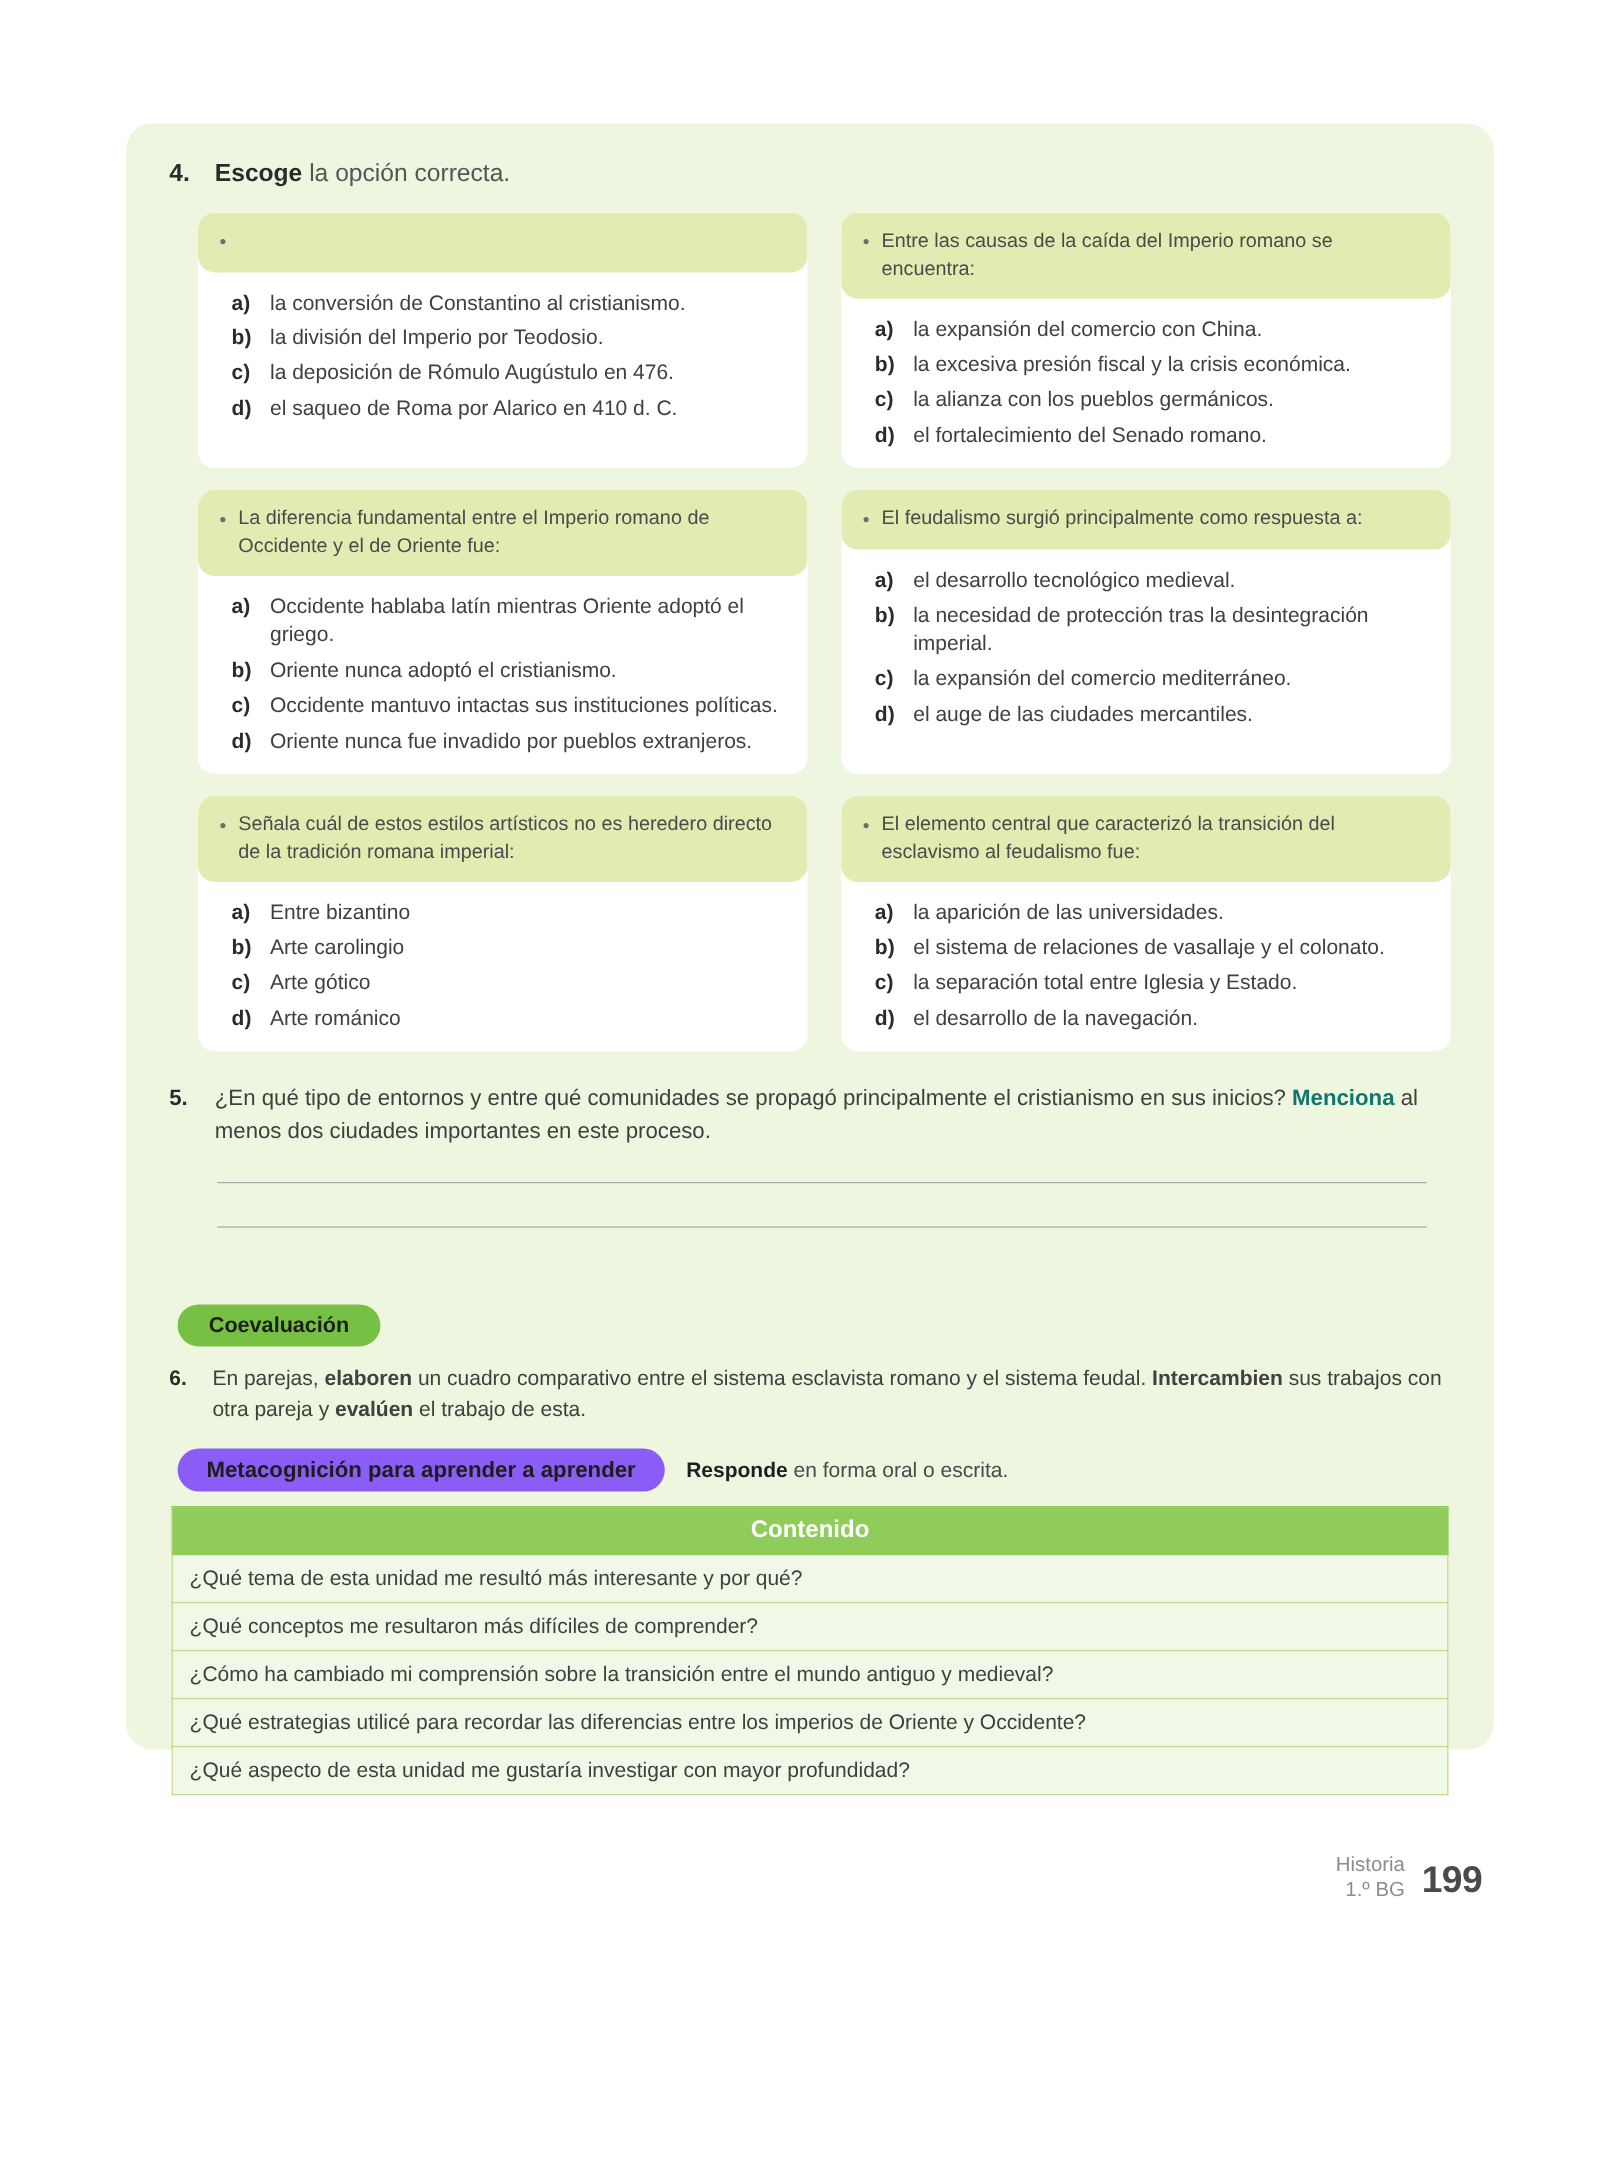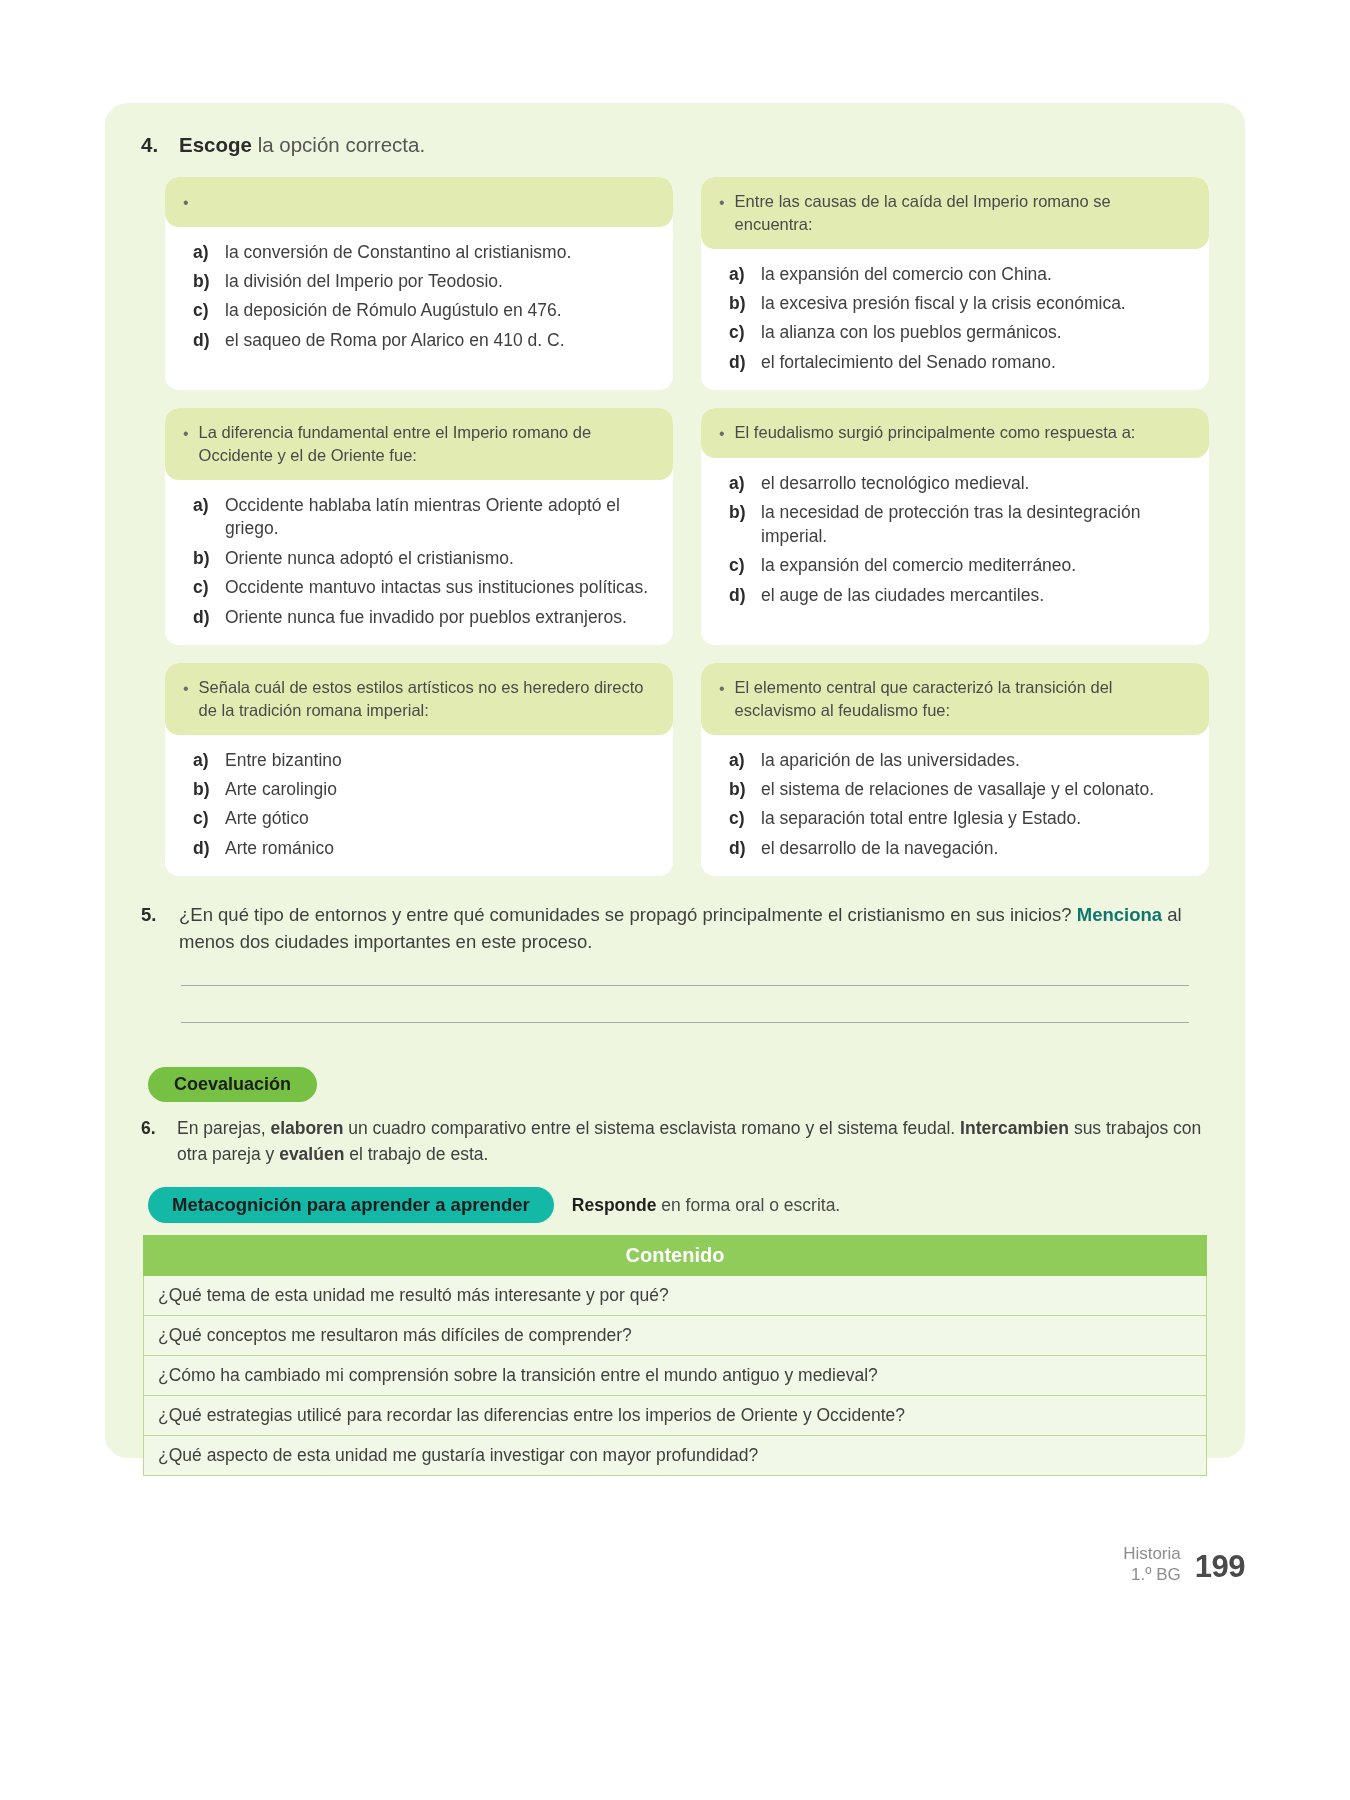"Coevaluación" .coeval-wrap { margin-top: 44px -> 64px }
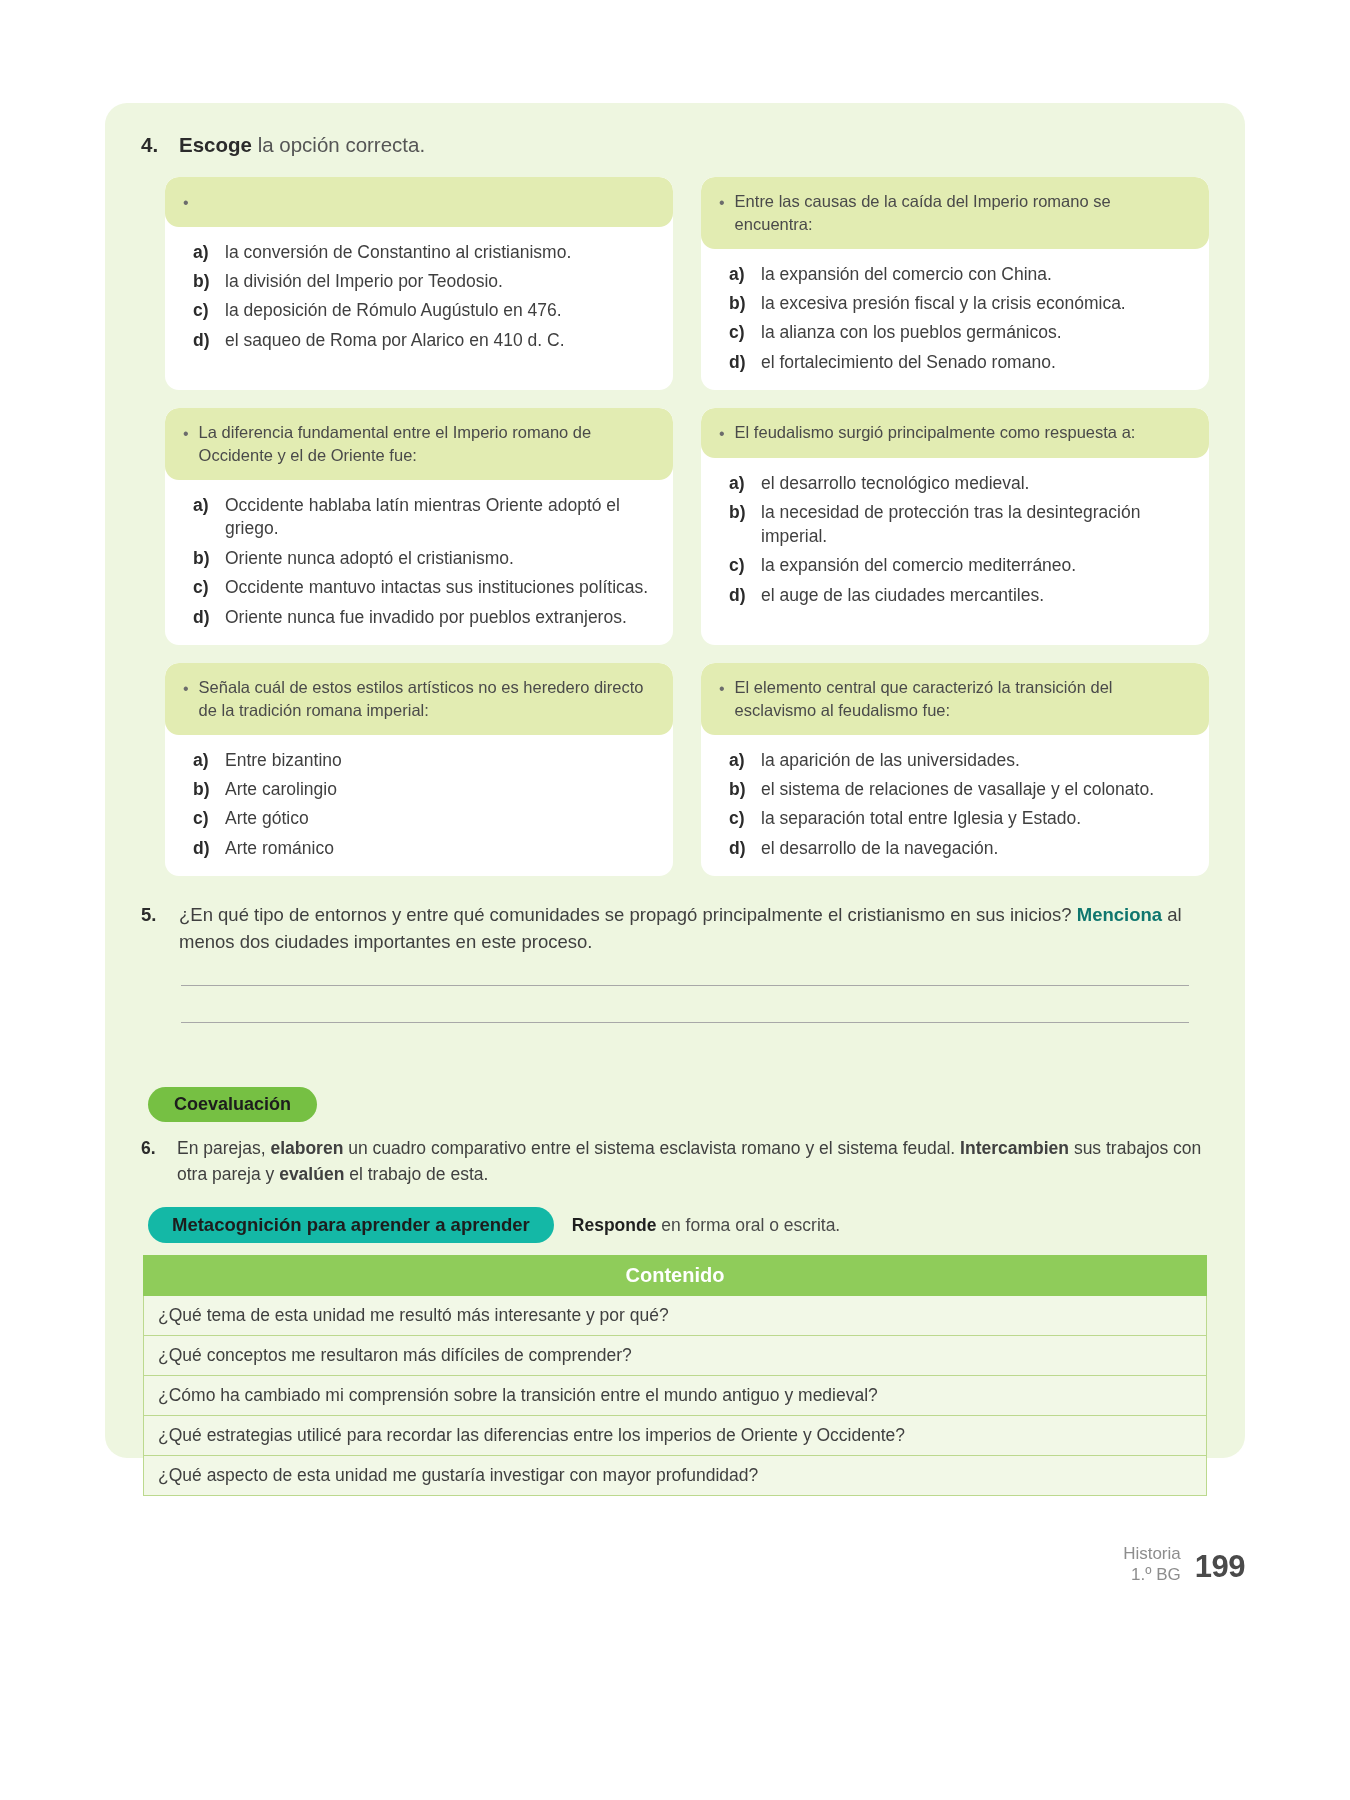"Metacognición para aprender a aprender" .meta-badge { background: #14b8a6 -> #8b5cf6 }
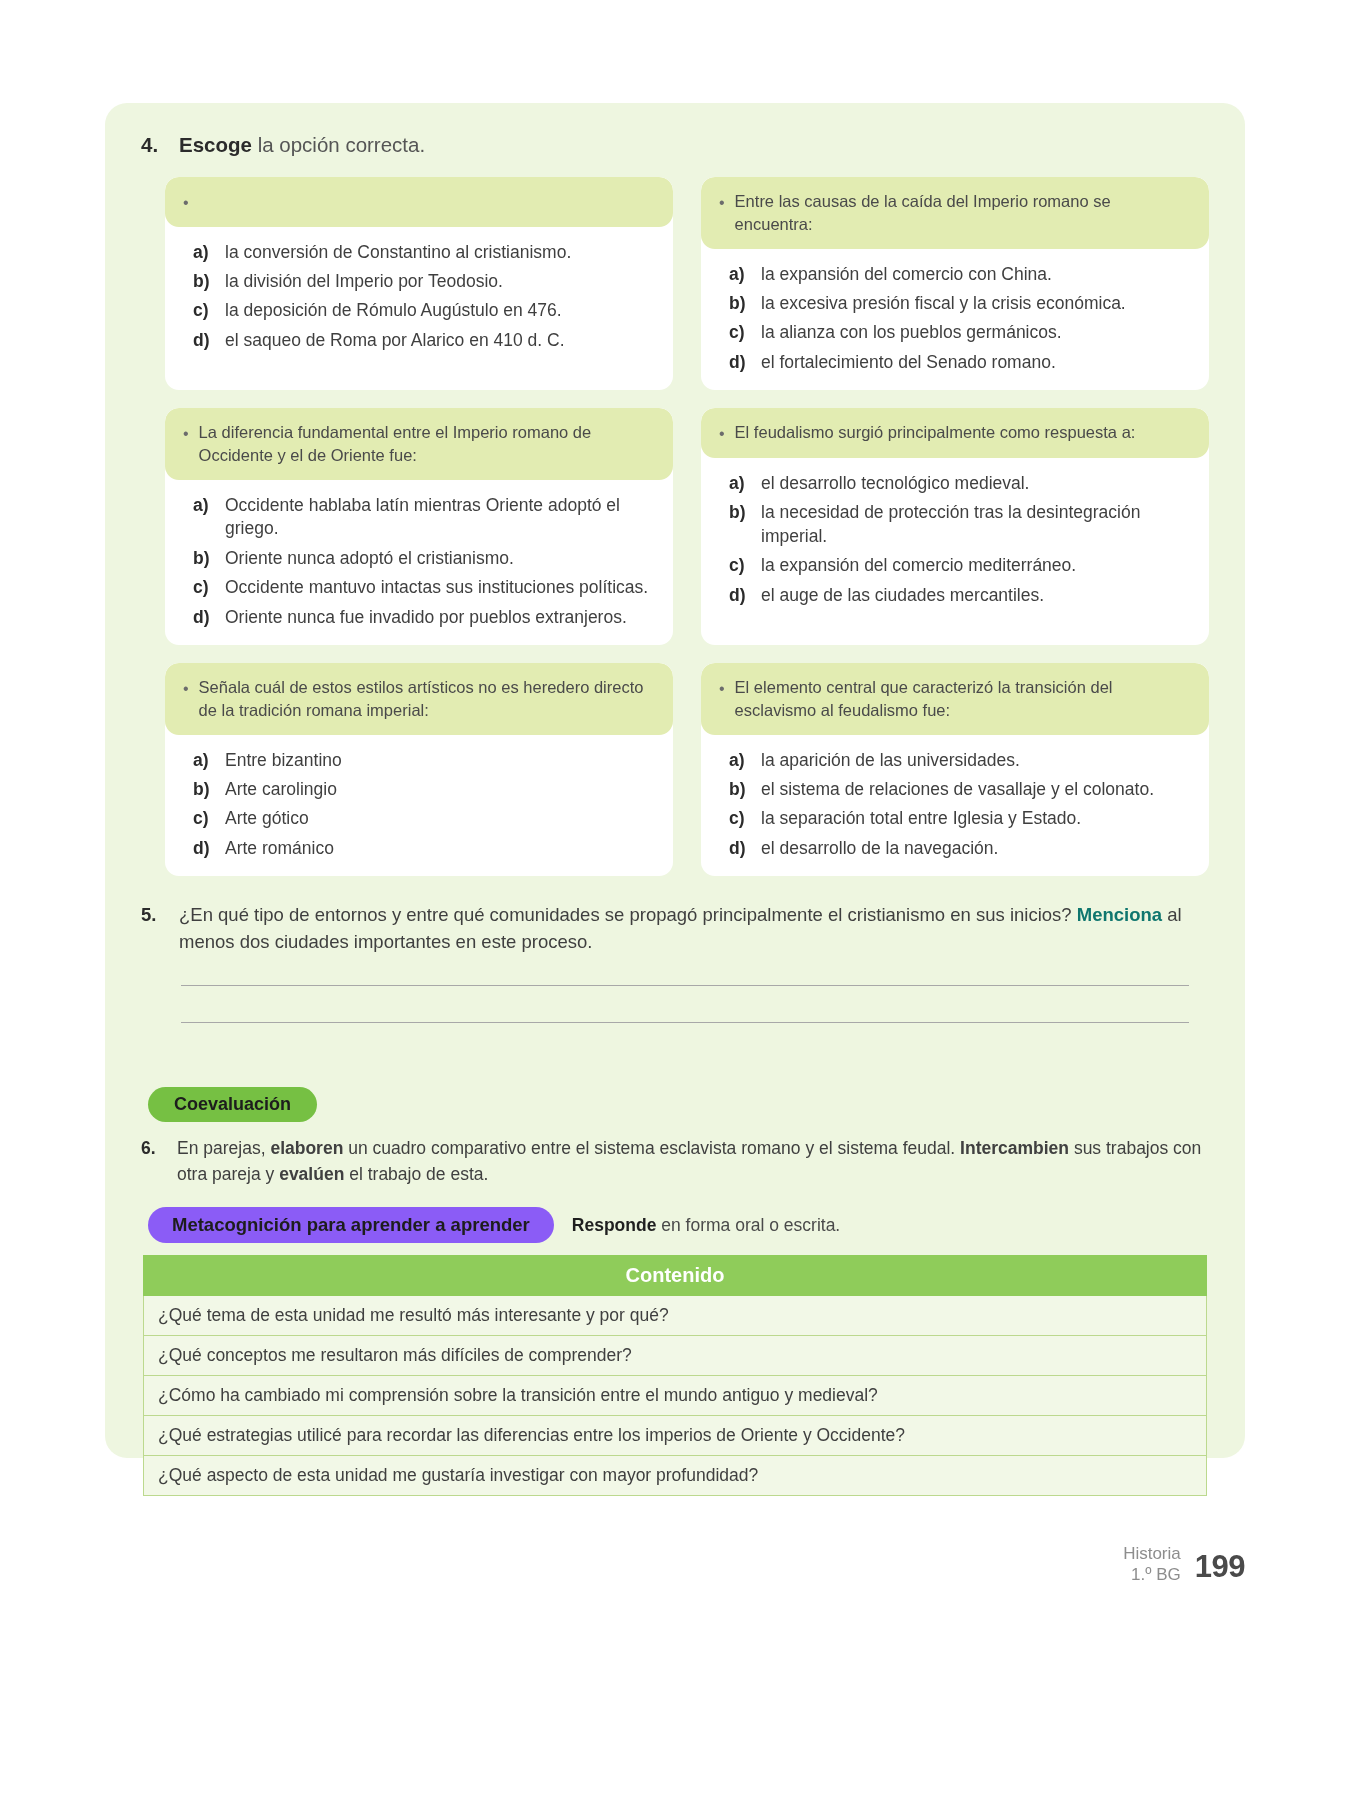"Historia" .footer { right: 105px -> 115px }
